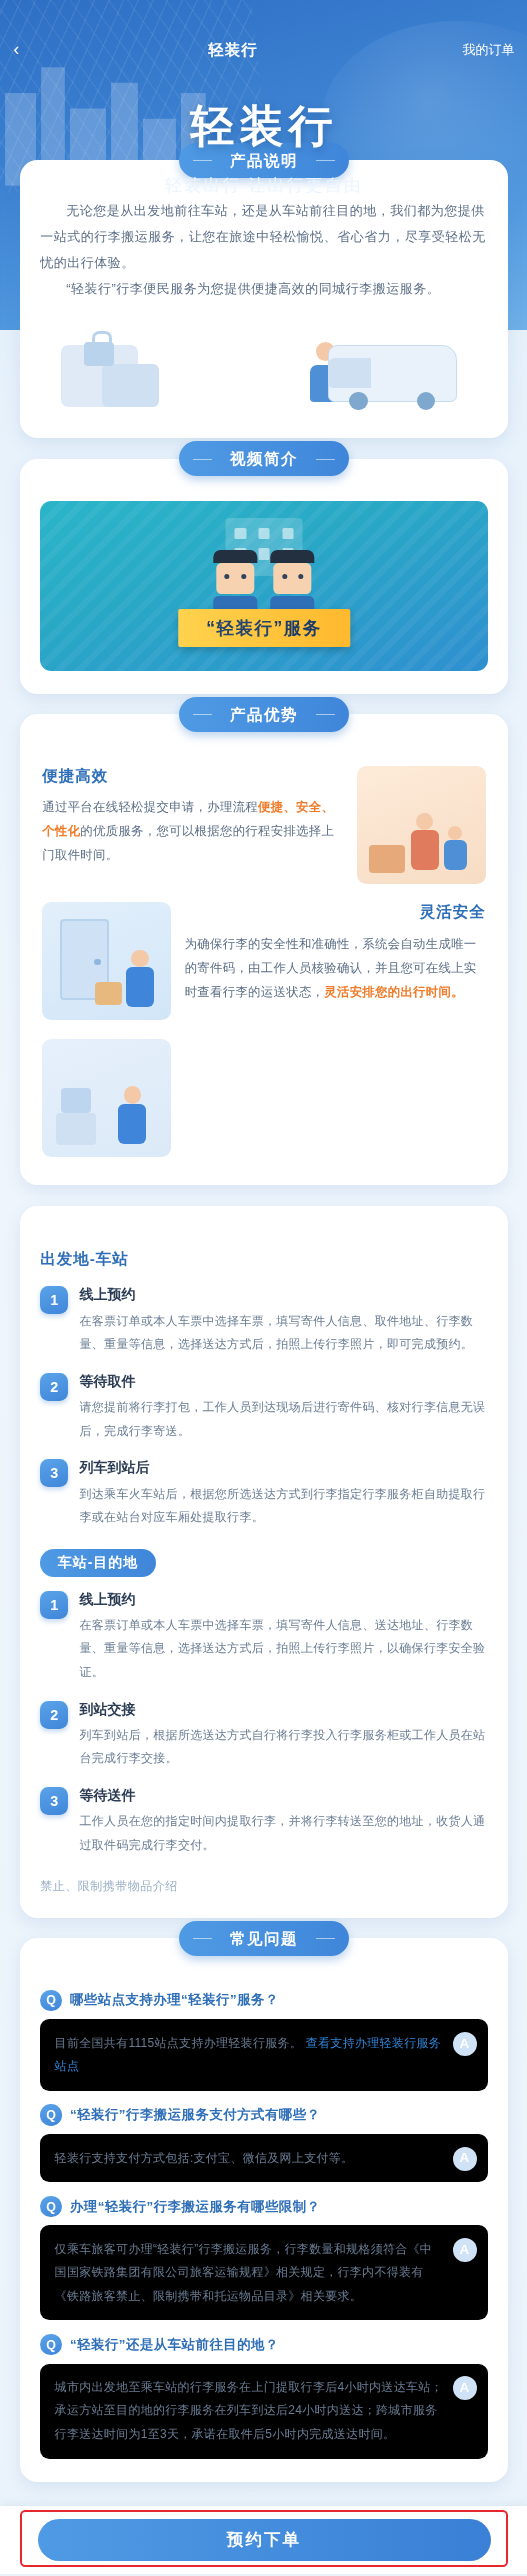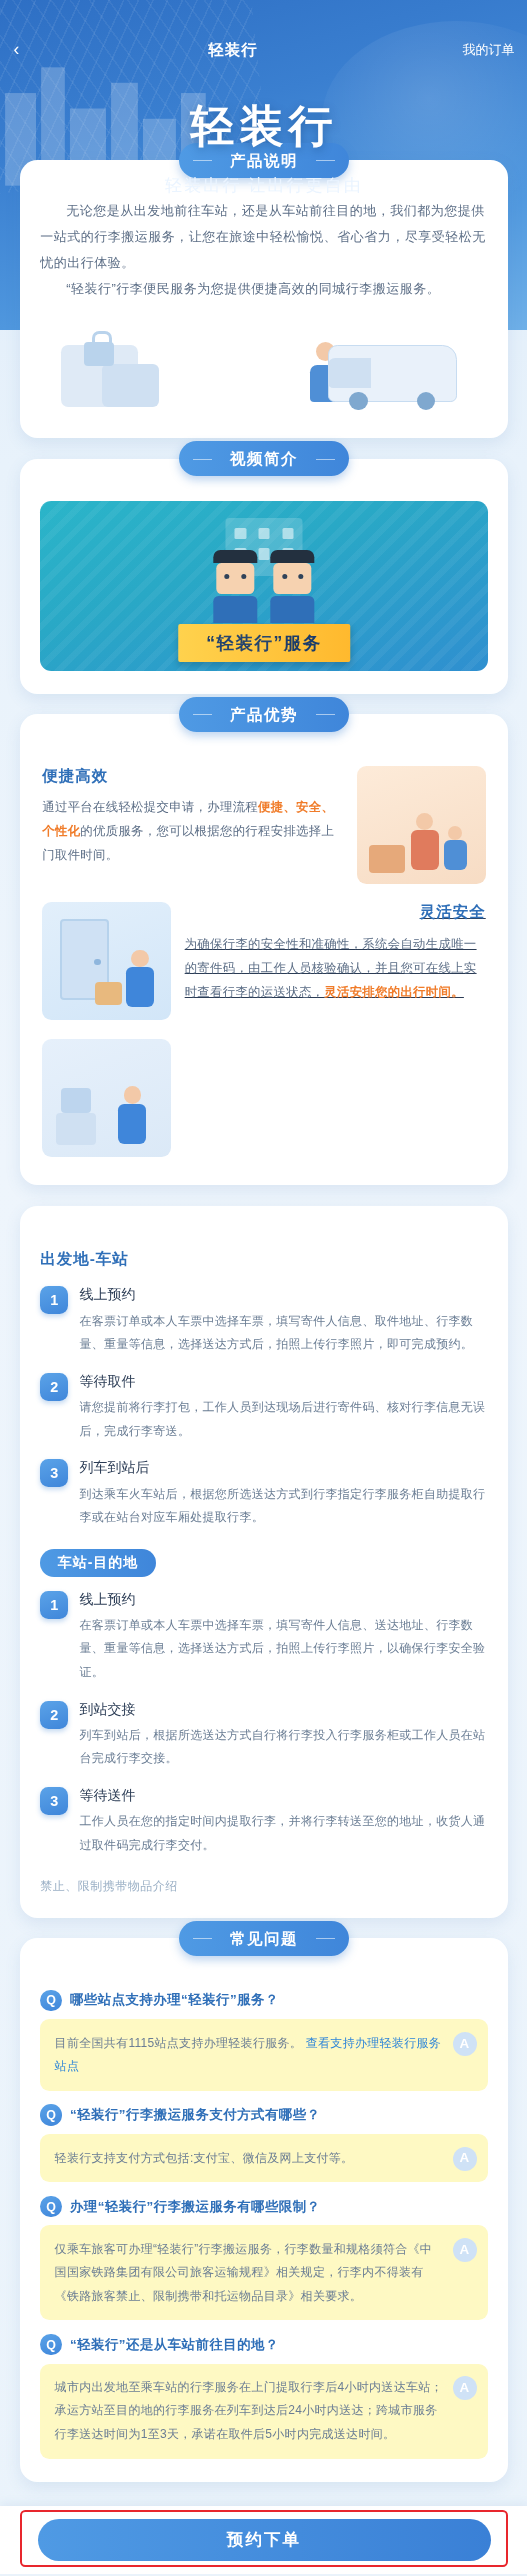"“轻装行”服务" .v-ribbon { bottom: 9px -> 24px }
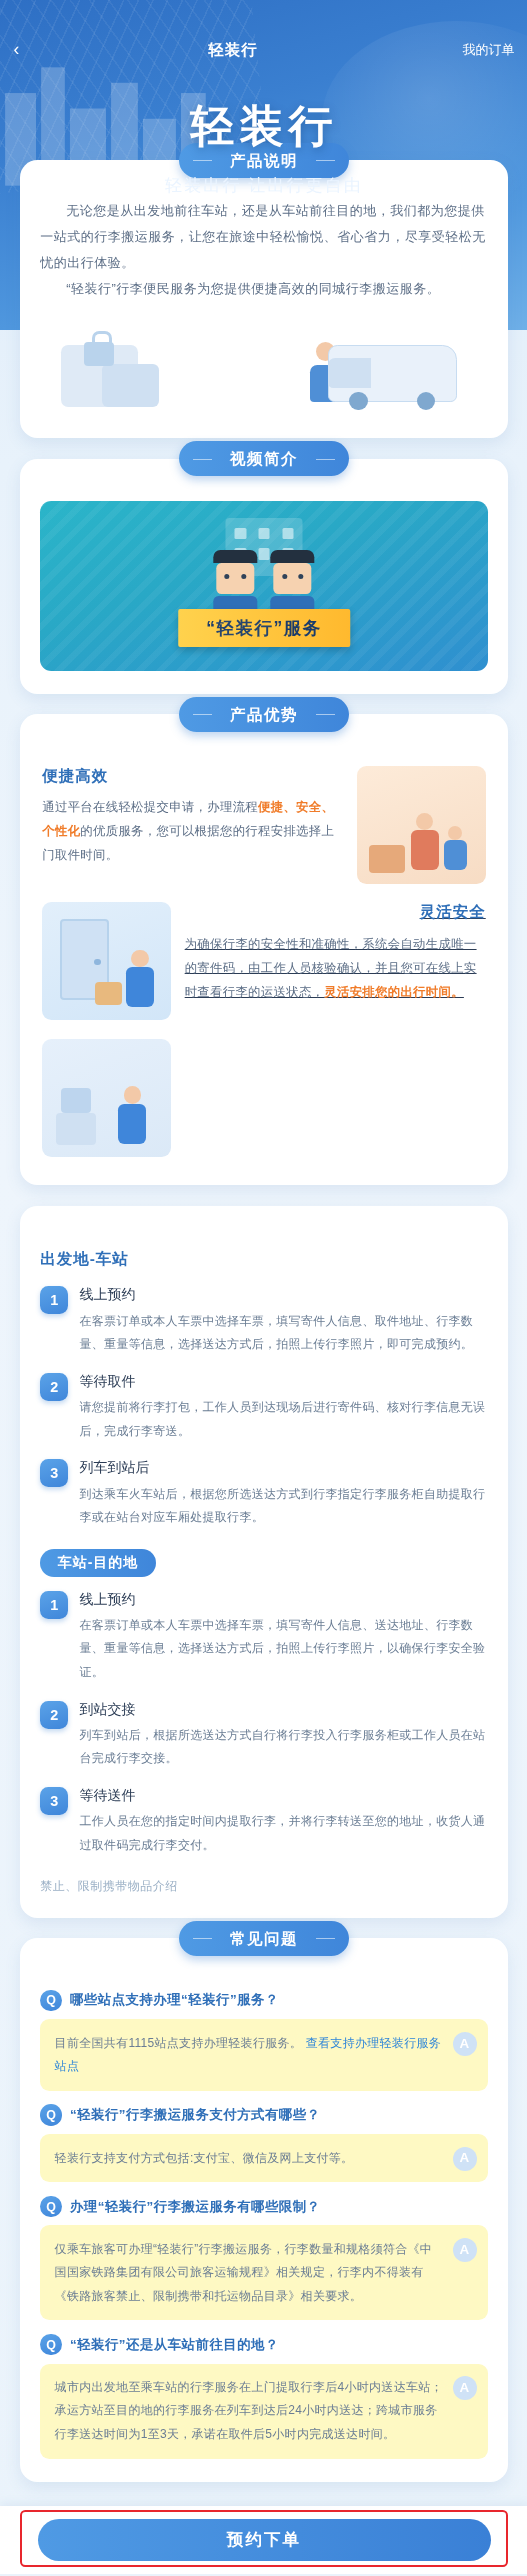"灵活安全" .adv.rev { text-decoration: underline -> none }
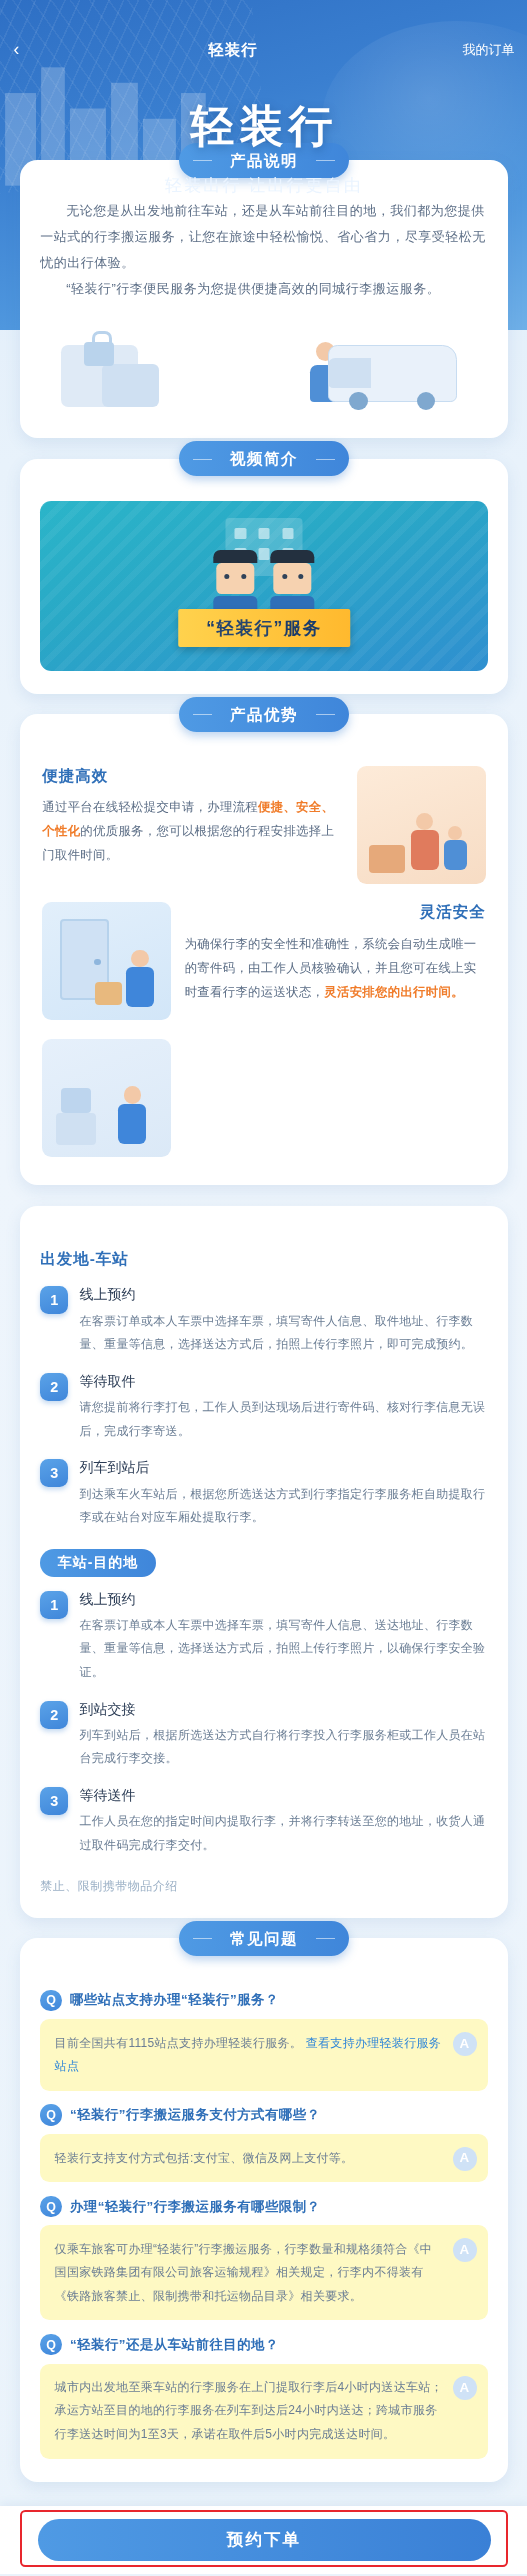"线上预约" .step-title { font-weight: normal -> bold }
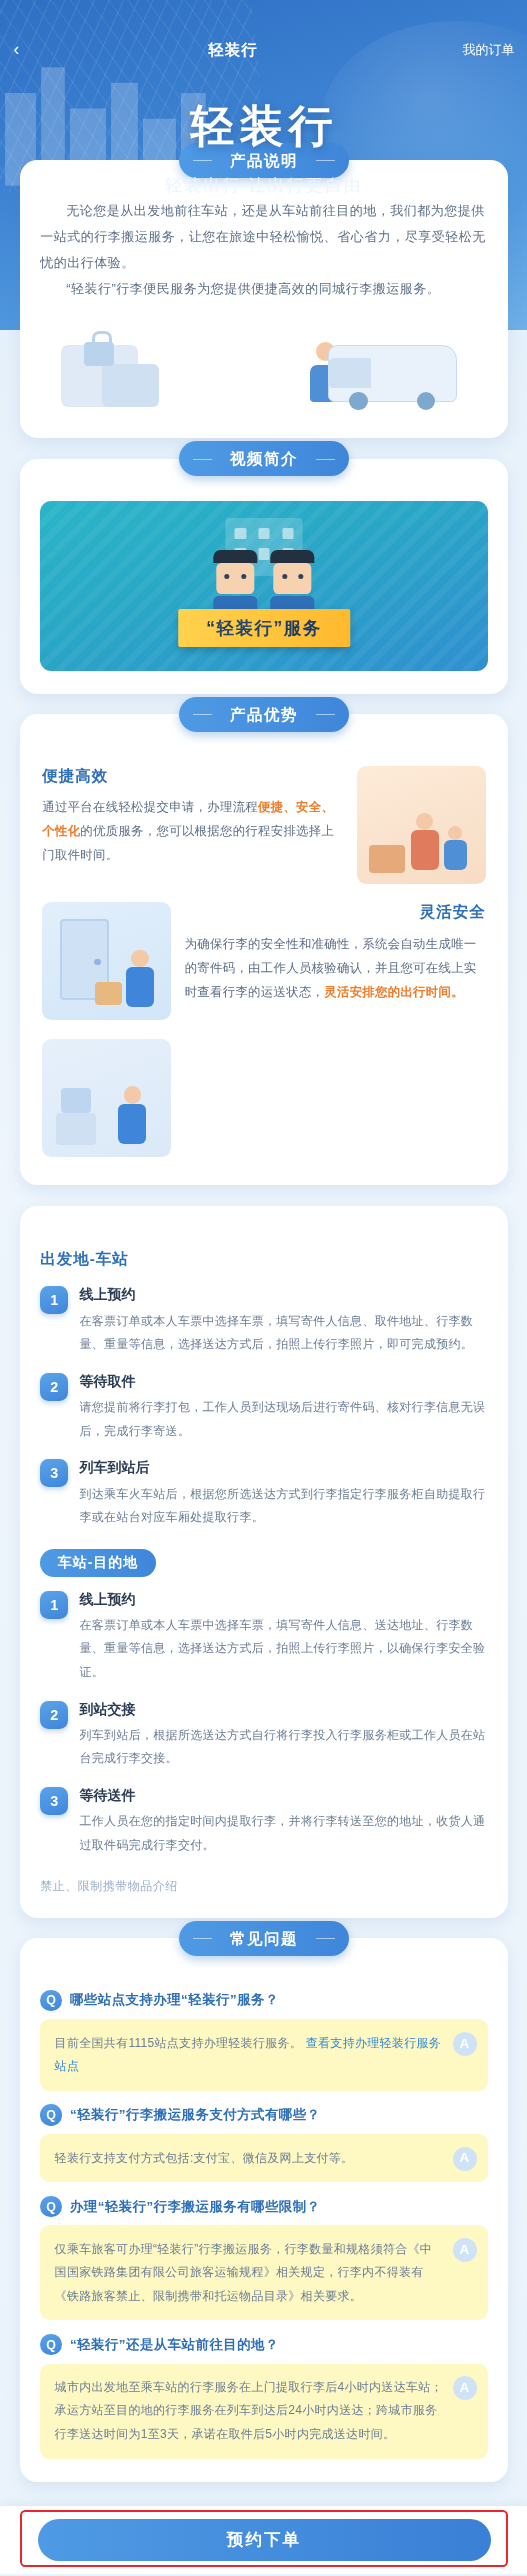"目前全国共有1115站点支持办理轻装行服务。 查看支持办理轻装行服务站点" .faq-a { background: #fef9c3 -> #000000 }
